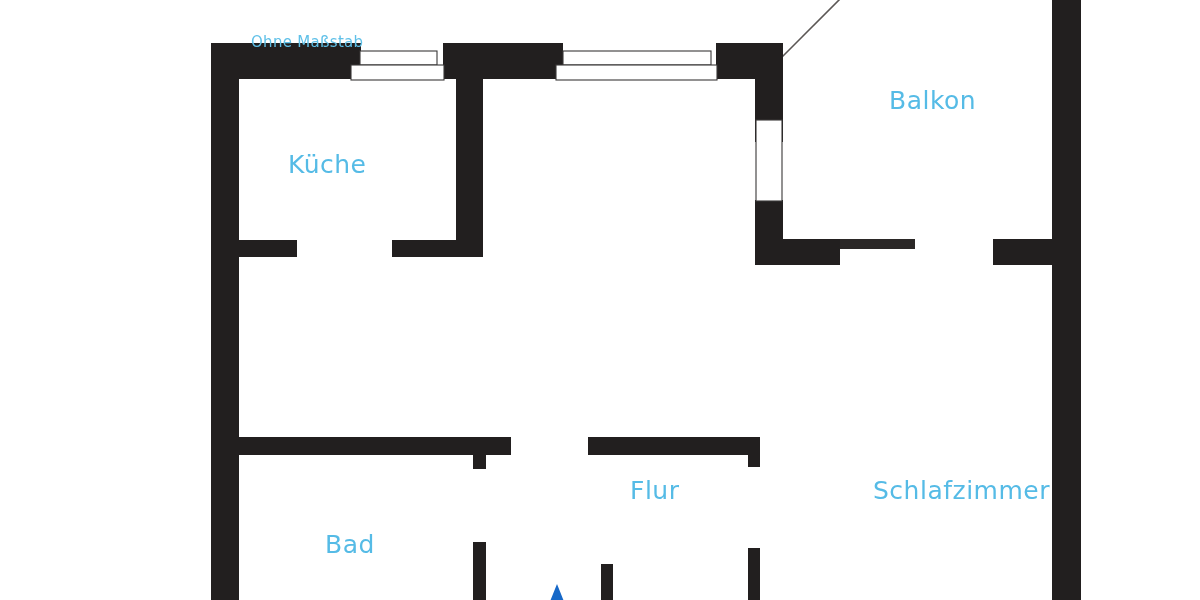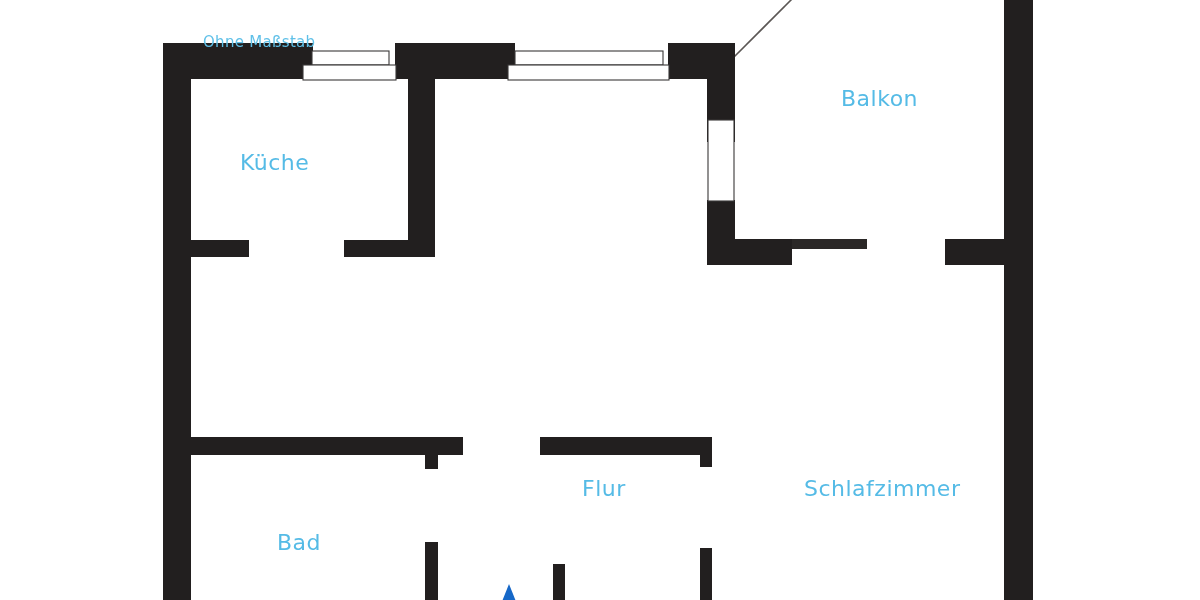"Ohne Maßstab" #floorplan-root { margin-left: none -> 48px }
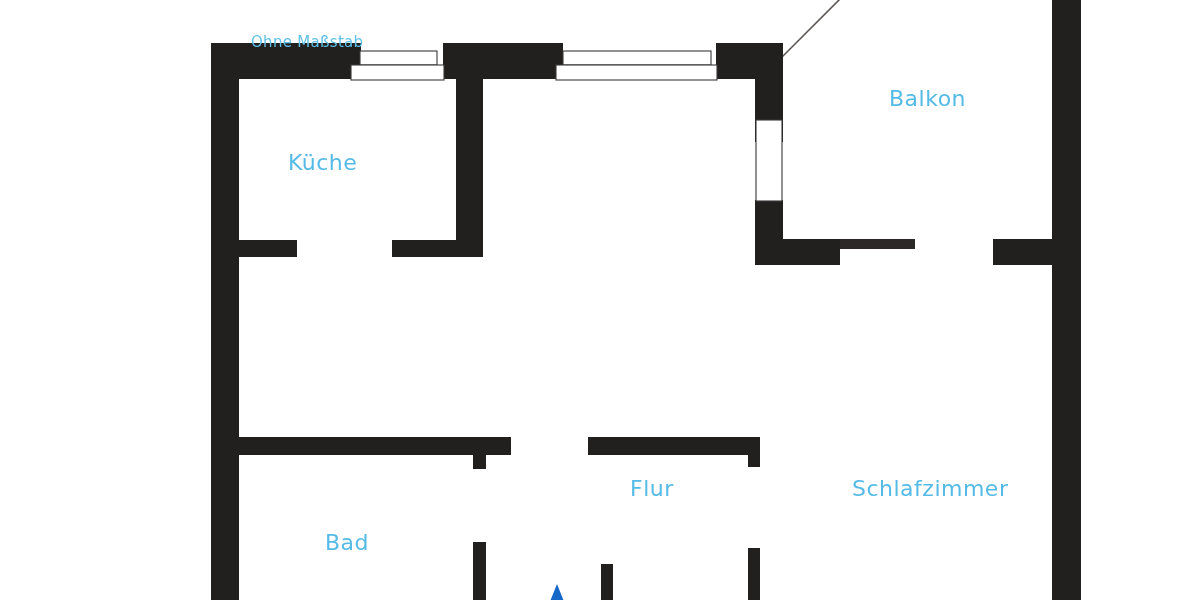"Balkon" .room-label.lg { font-size: 22px -> 25px }
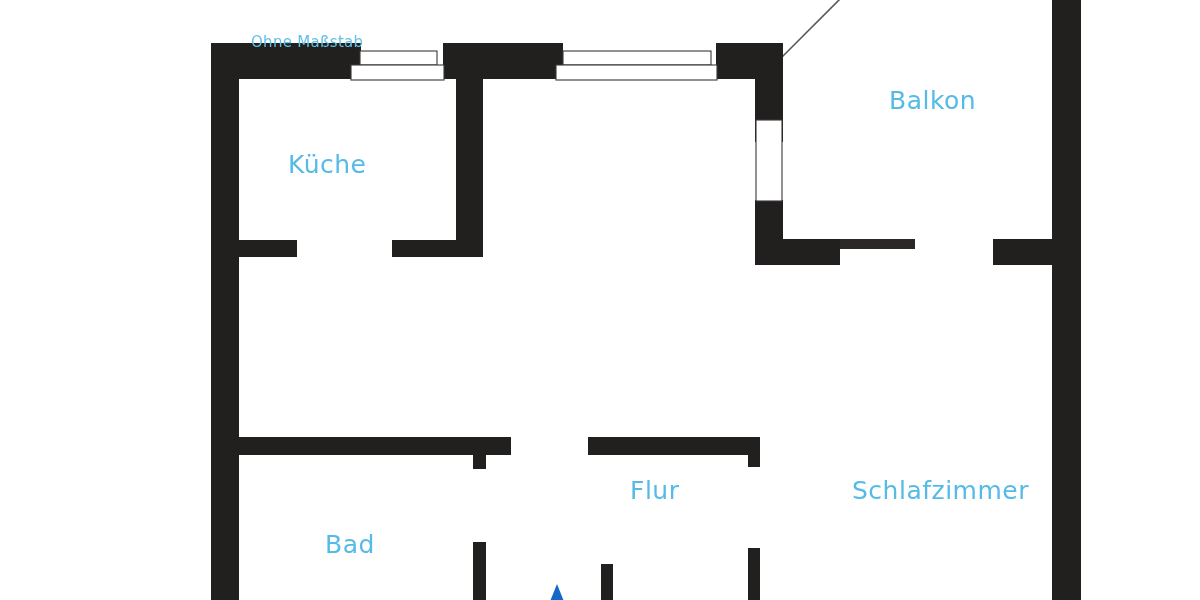"Schlafzimmer" div.room-label { left: 804px -> 825px }
